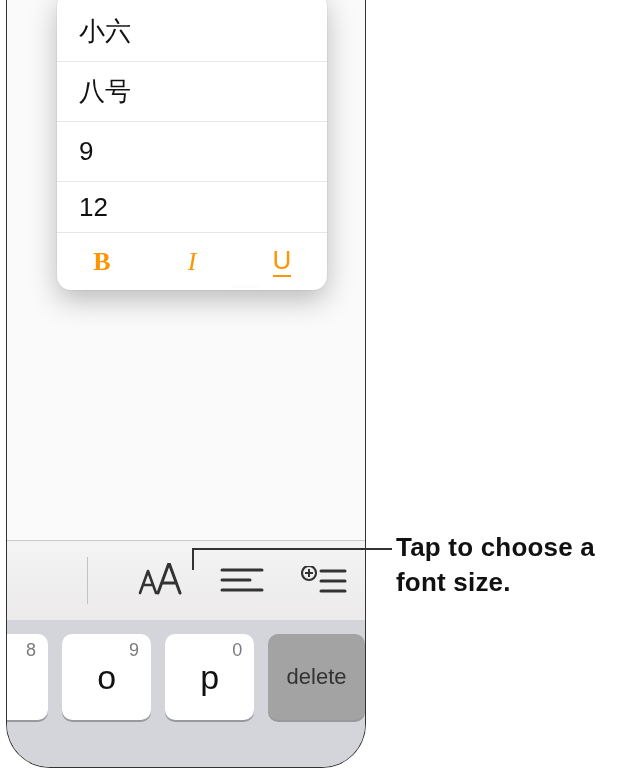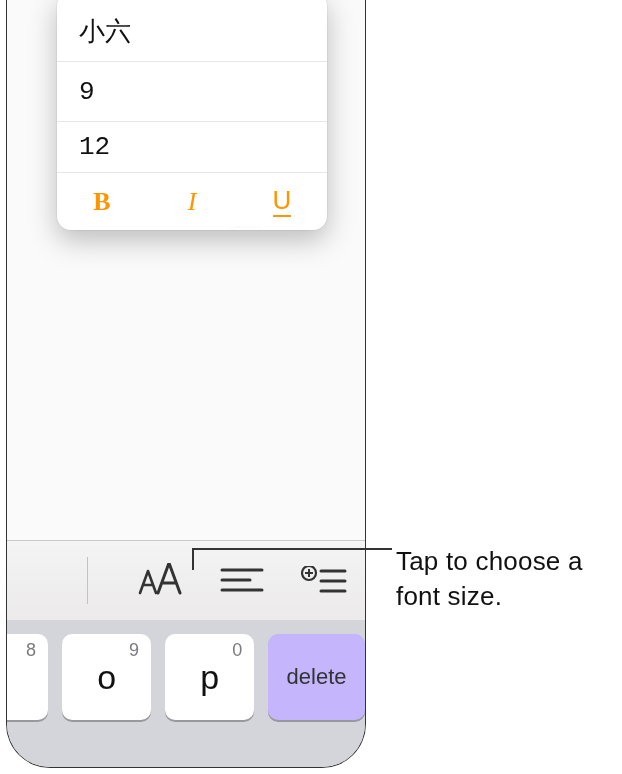"小六" .size-item { font-family: Liberation Mono, monospace -> none }
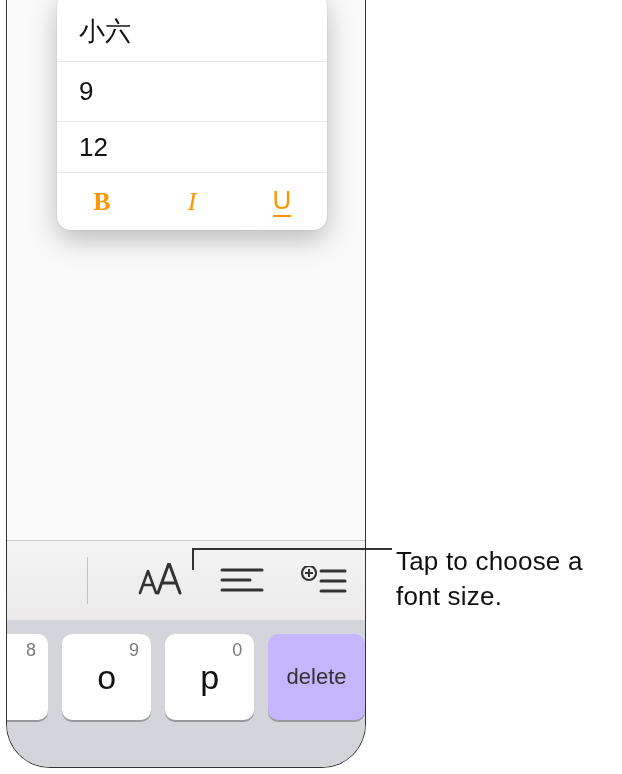"八号" div.size-item { html: none -> <div>八号</div> }
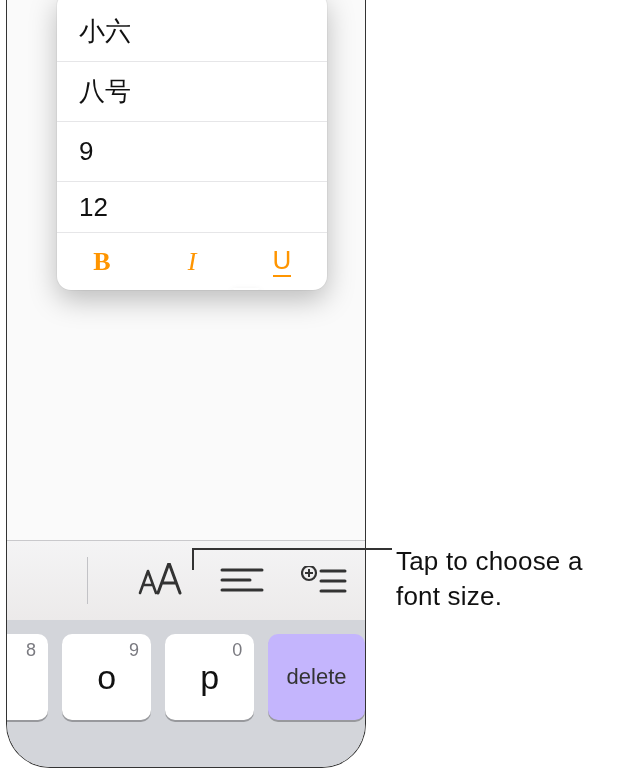"Tap to choose a font" .callout { font-weight: none -> bold; top: 544px -> 530px }
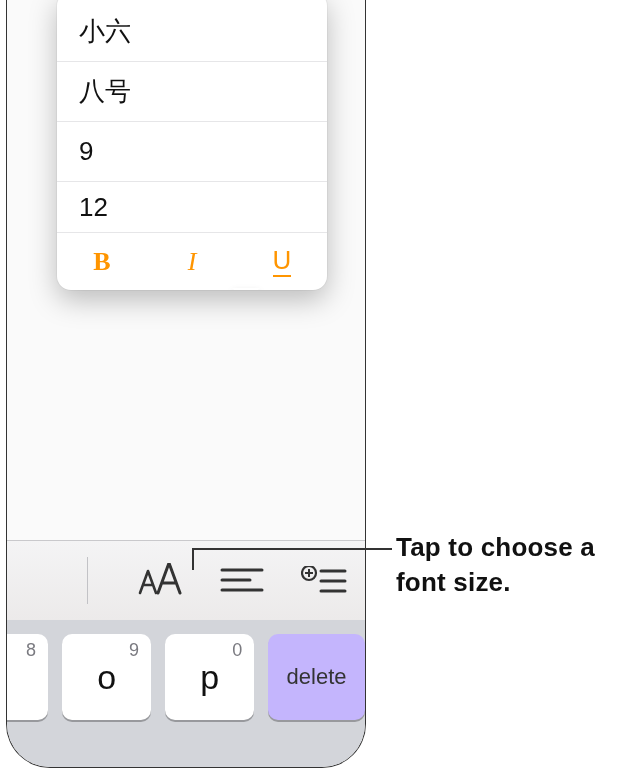"delete" .key.delete { background: #c4b5fd -> #a3a3a3 }
